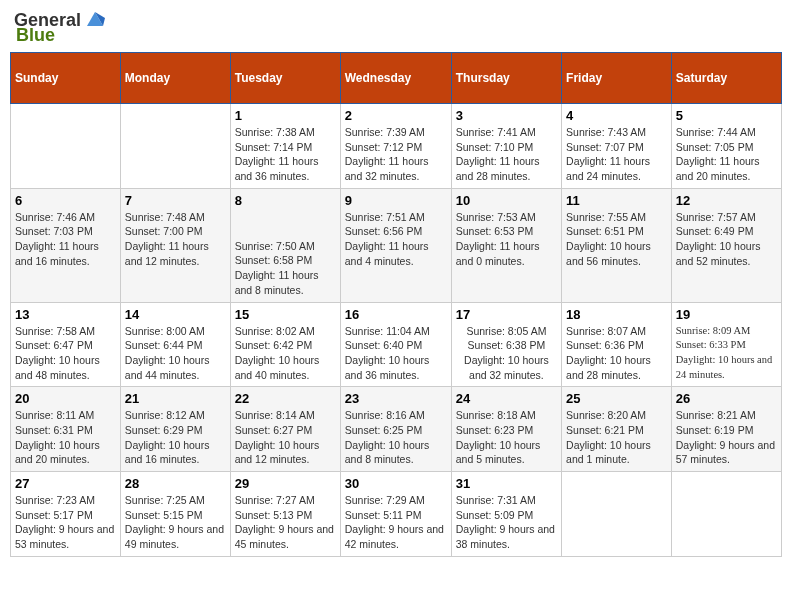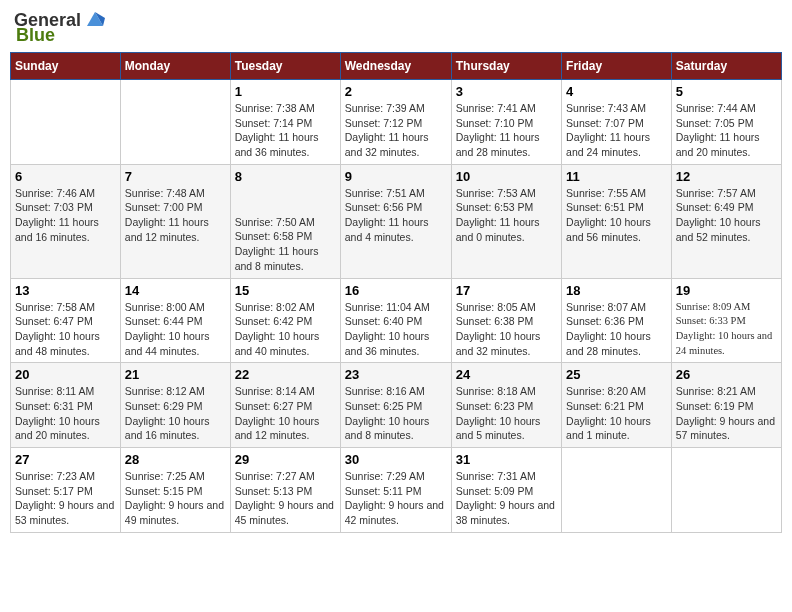"Sunday" .calendar-table th { background-color: #7f1d1d -> #c2410c; padding: 6px 4px -> 18px 4px }
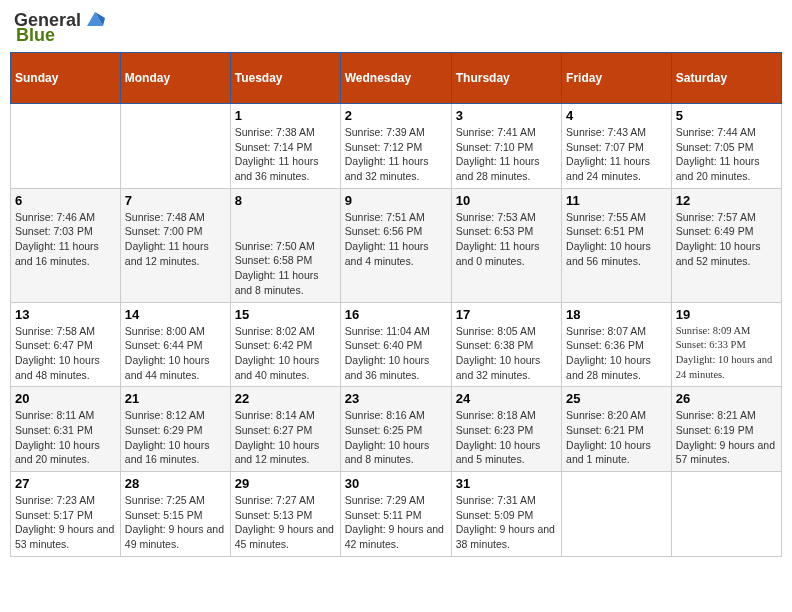"Sunrise: 8:05 AM" div.day-info { text-align: none -> center }
